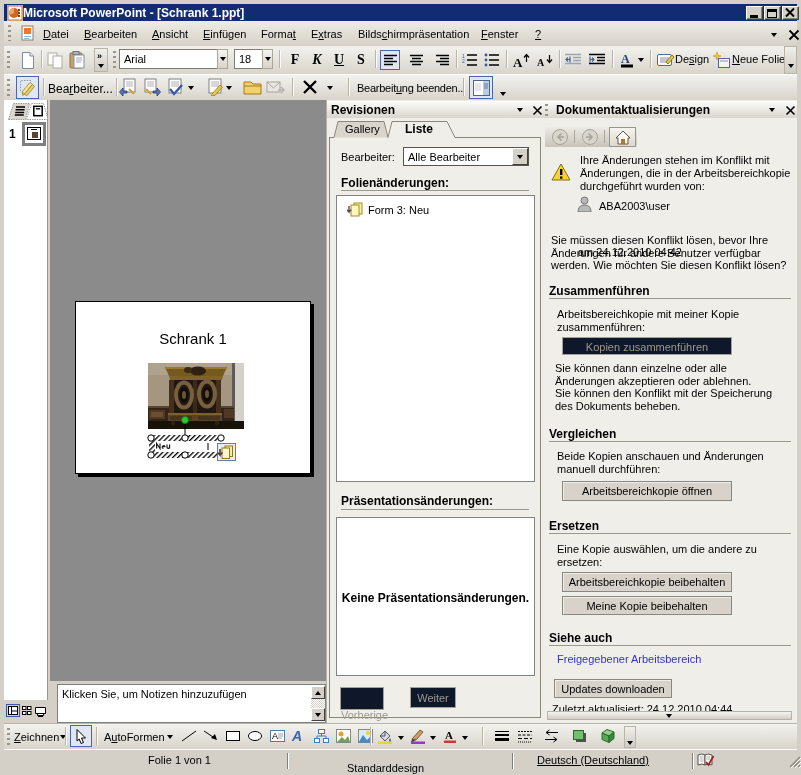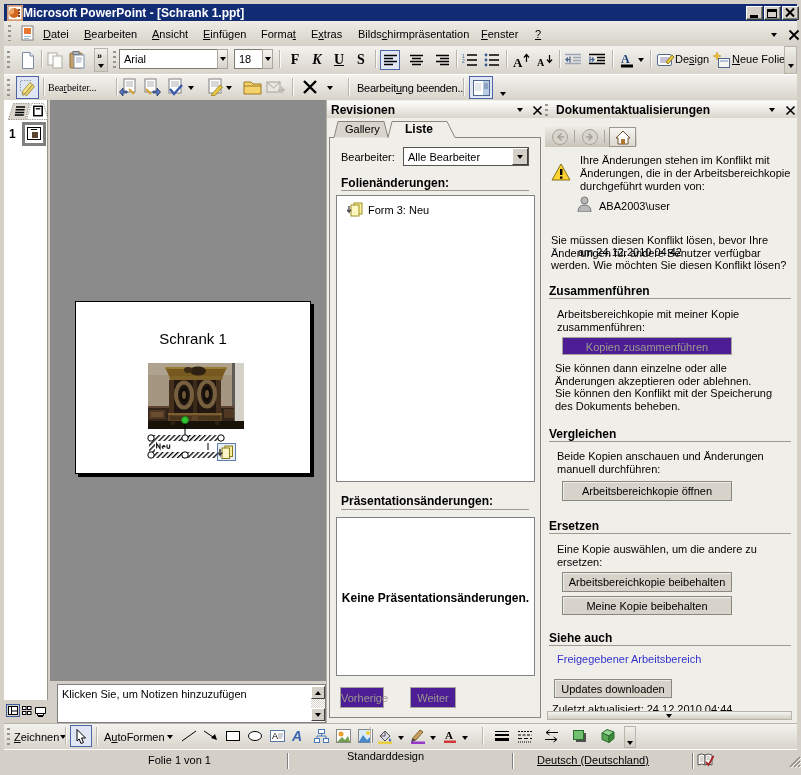"Bearbeiter..." div.abs { font-family: Liberation Serif, serif -> none; font-size: 10px -> 12px }
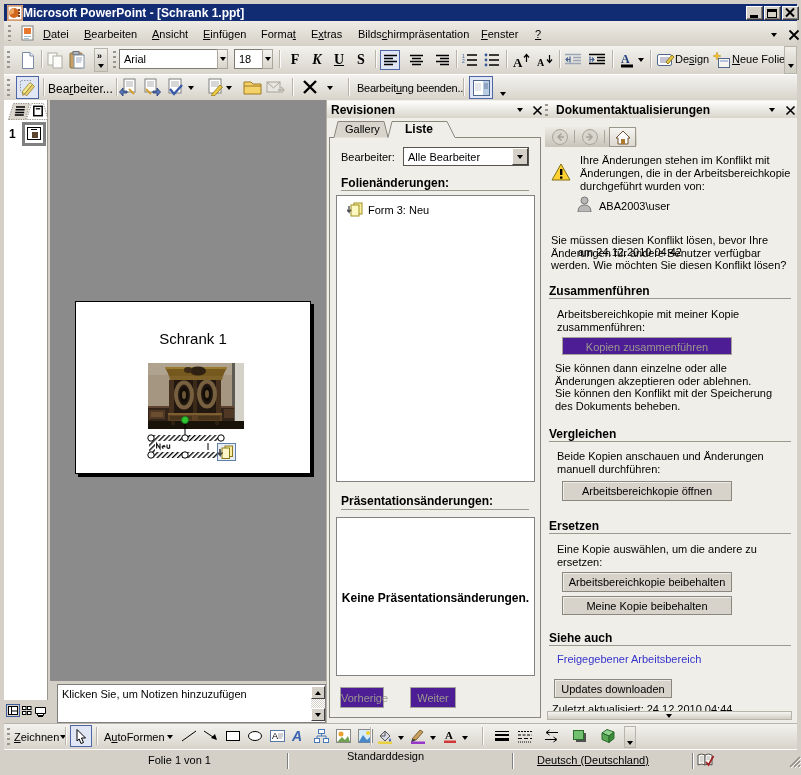"Kopien zusammenführen" .tpbtn.dis { background: #4c1d95 -> #0f172a }
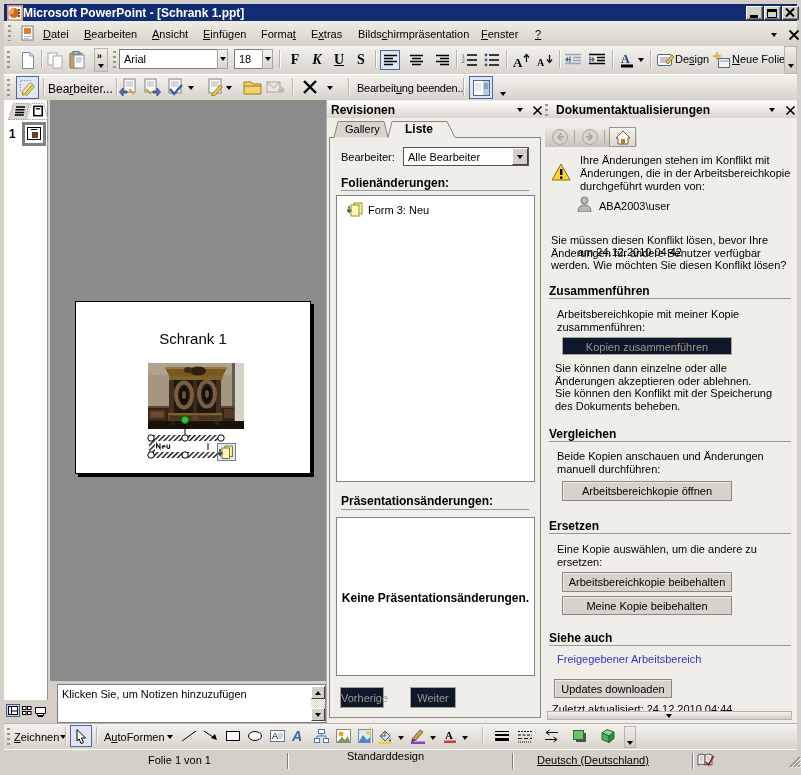"Vorherige" div.abs { padding-top: 4px -> 21px }
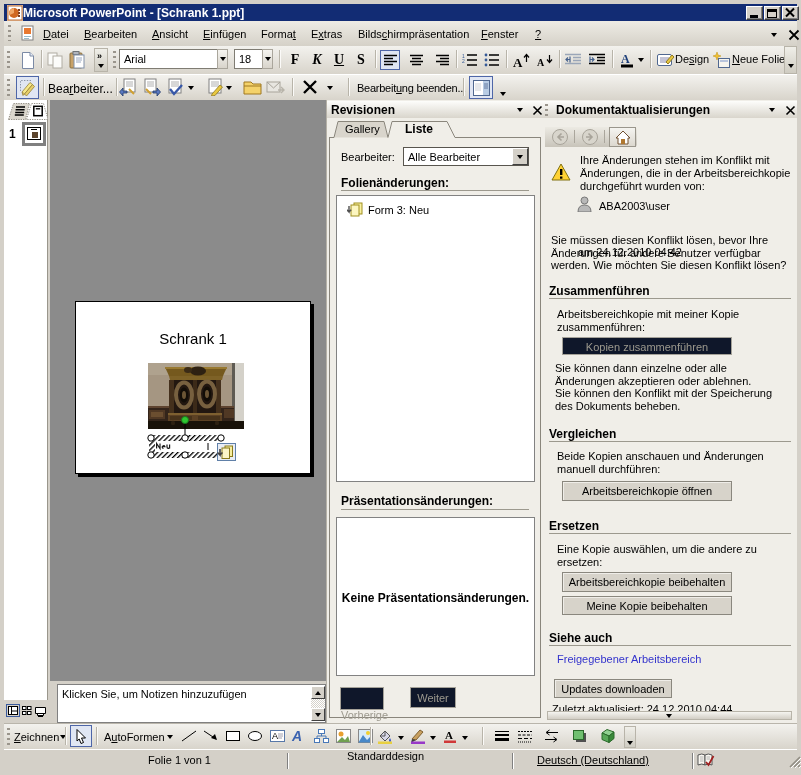"Standarddesign" div.abs { top: 0 -> 12px }
